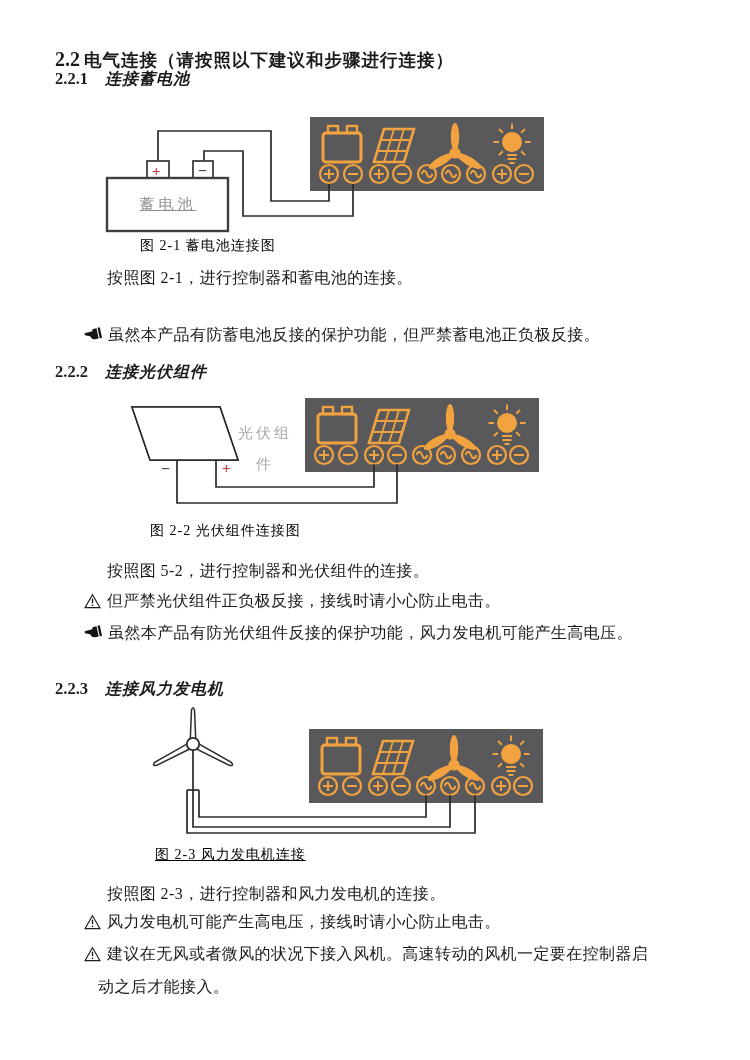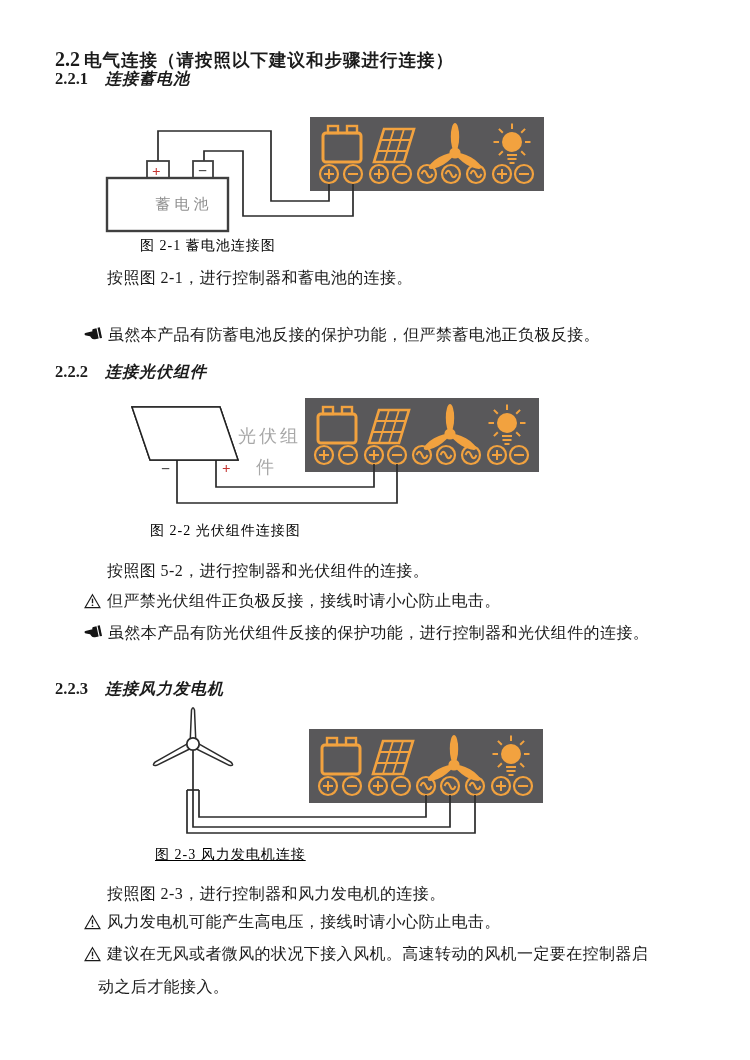"蓄电池" div.abs { left: 128px -> 112px; text-decoration: none -> underline }
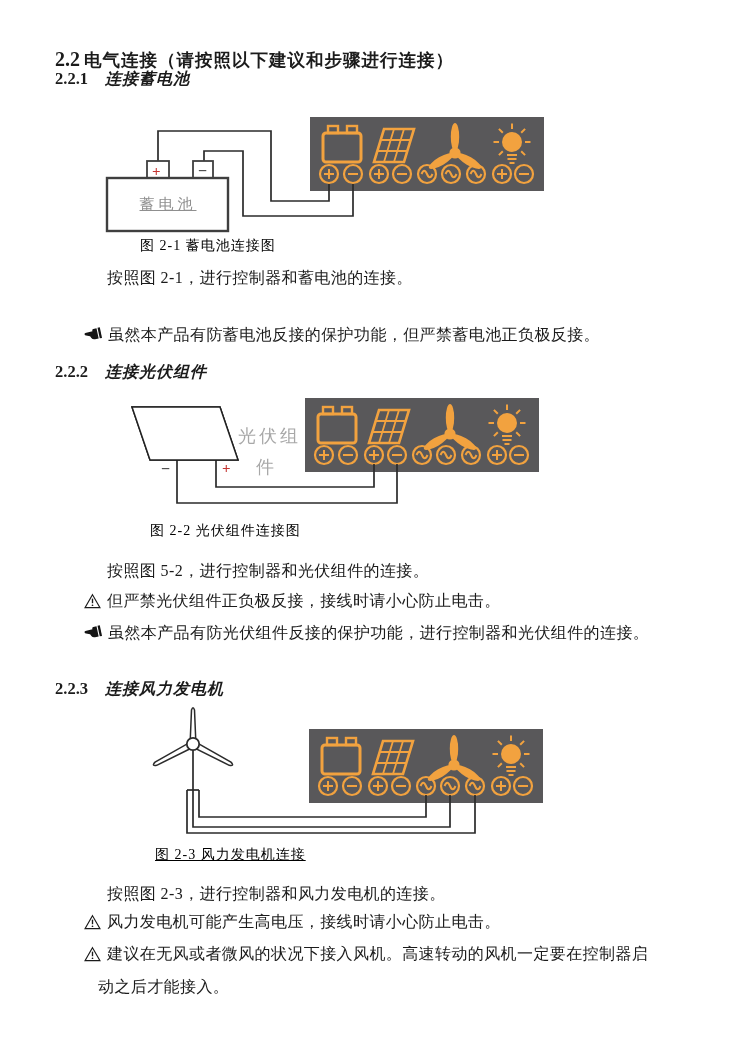"光伏组" .sidelabel { font-size: 18px -> 15px }
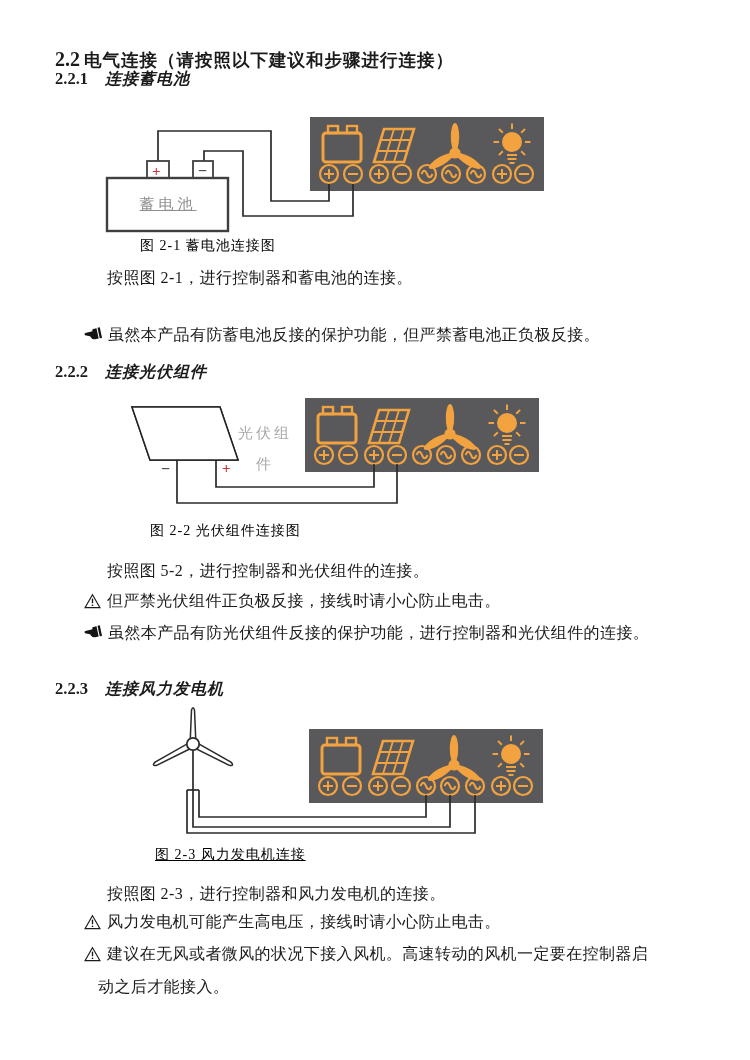"虽然本产品有防光伏组件反接的保护功能，进行控制器和光伏组件的连接。" span.txt { text: 进行控制器和光伏组件的连接 -> 风力发电机可能产生高电压 }
